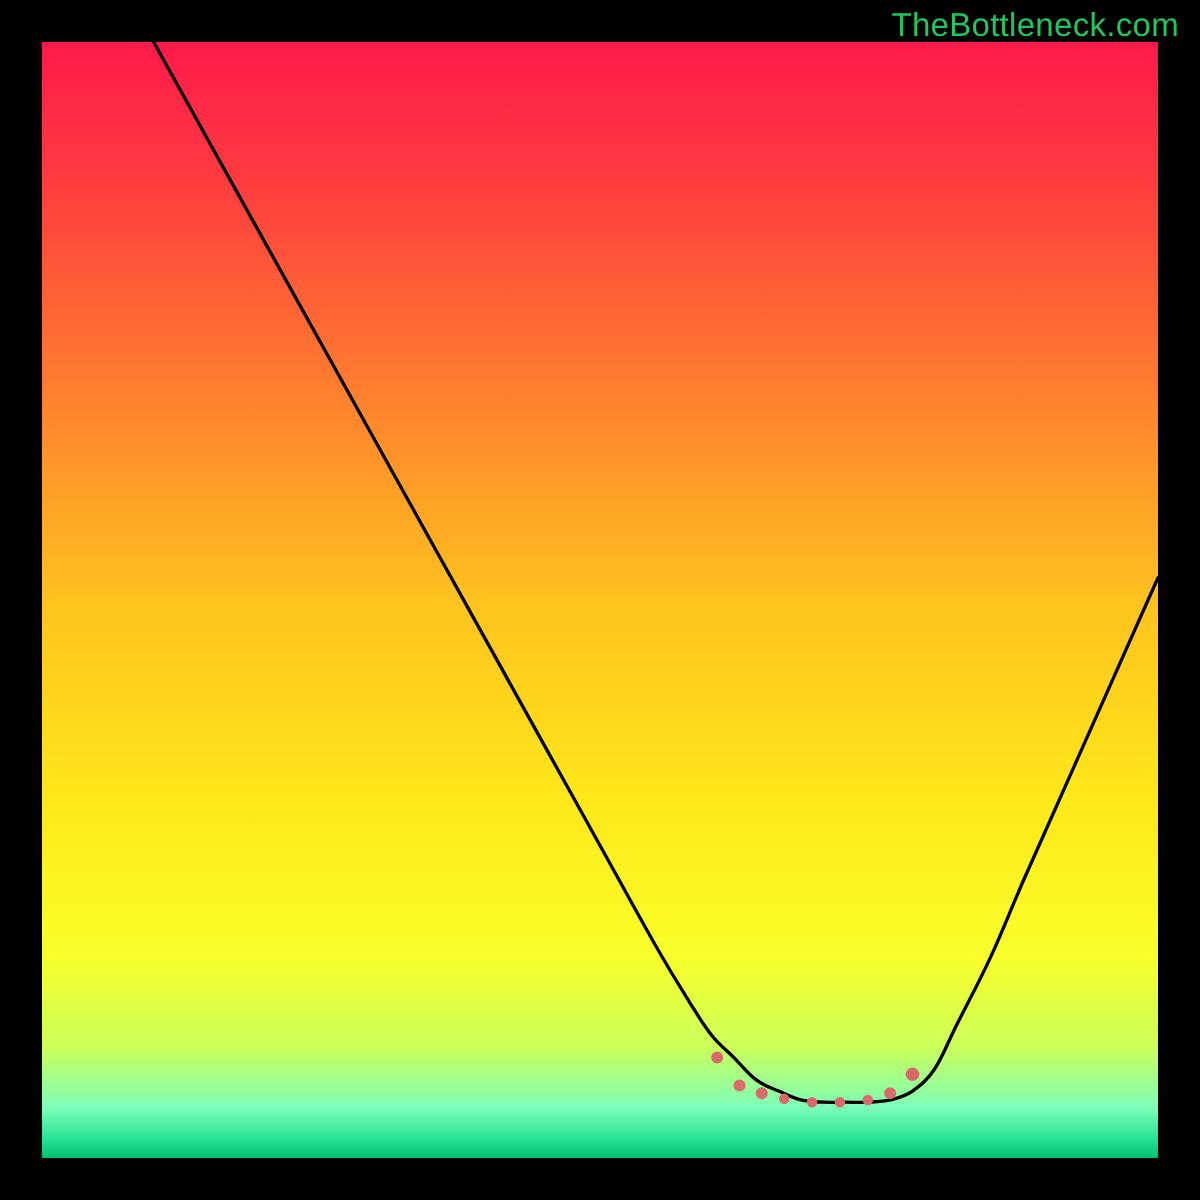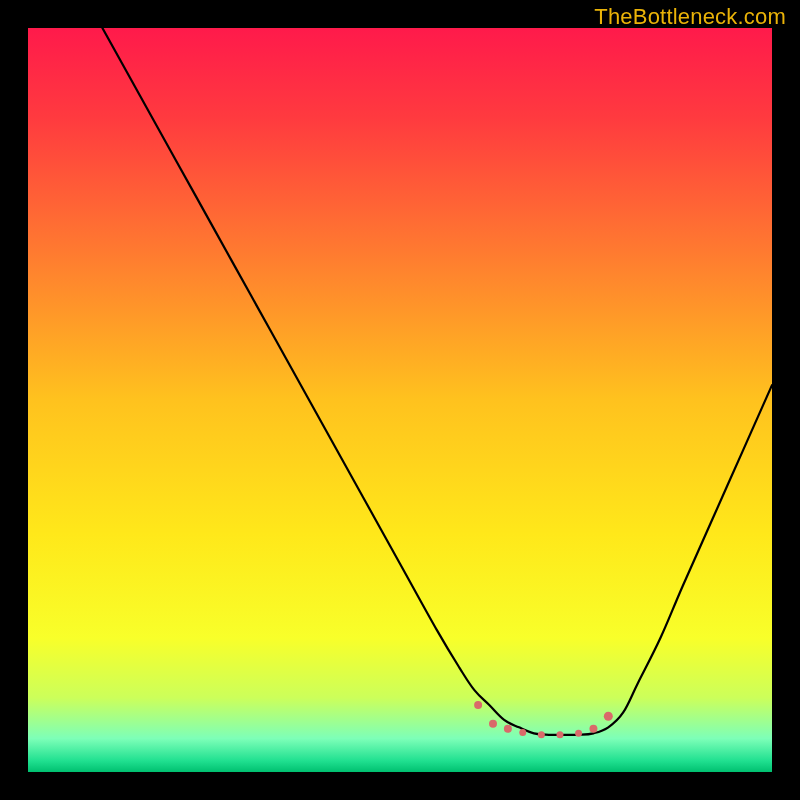"TheBottleneck.com" .watermark { color: #eab308 -> #22c55e }
